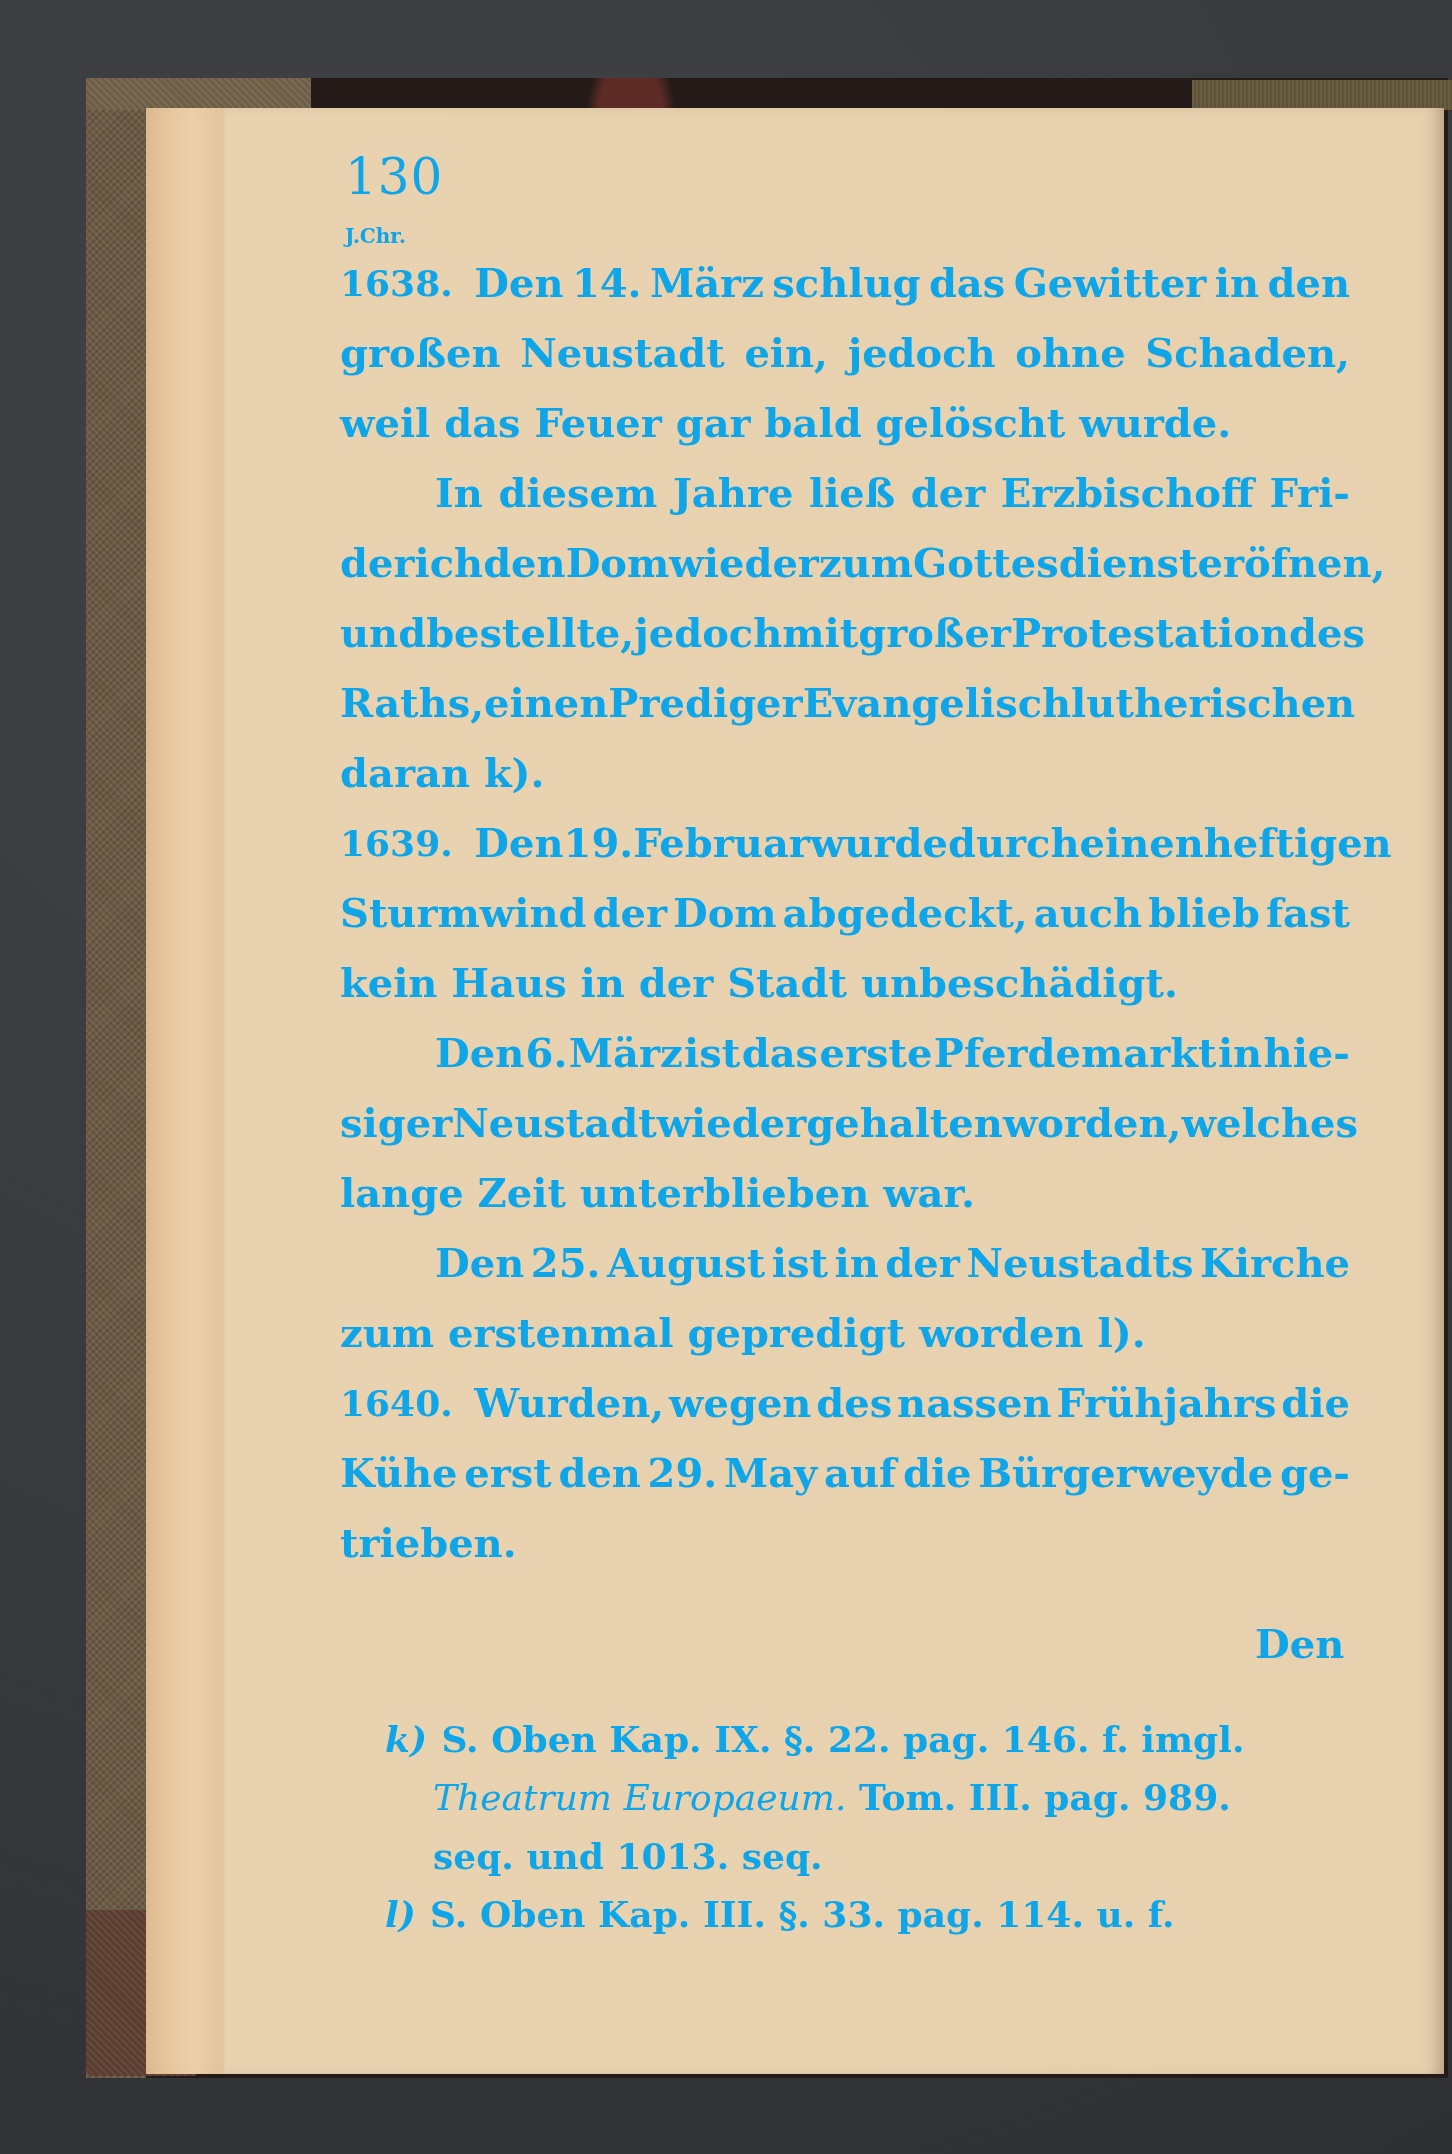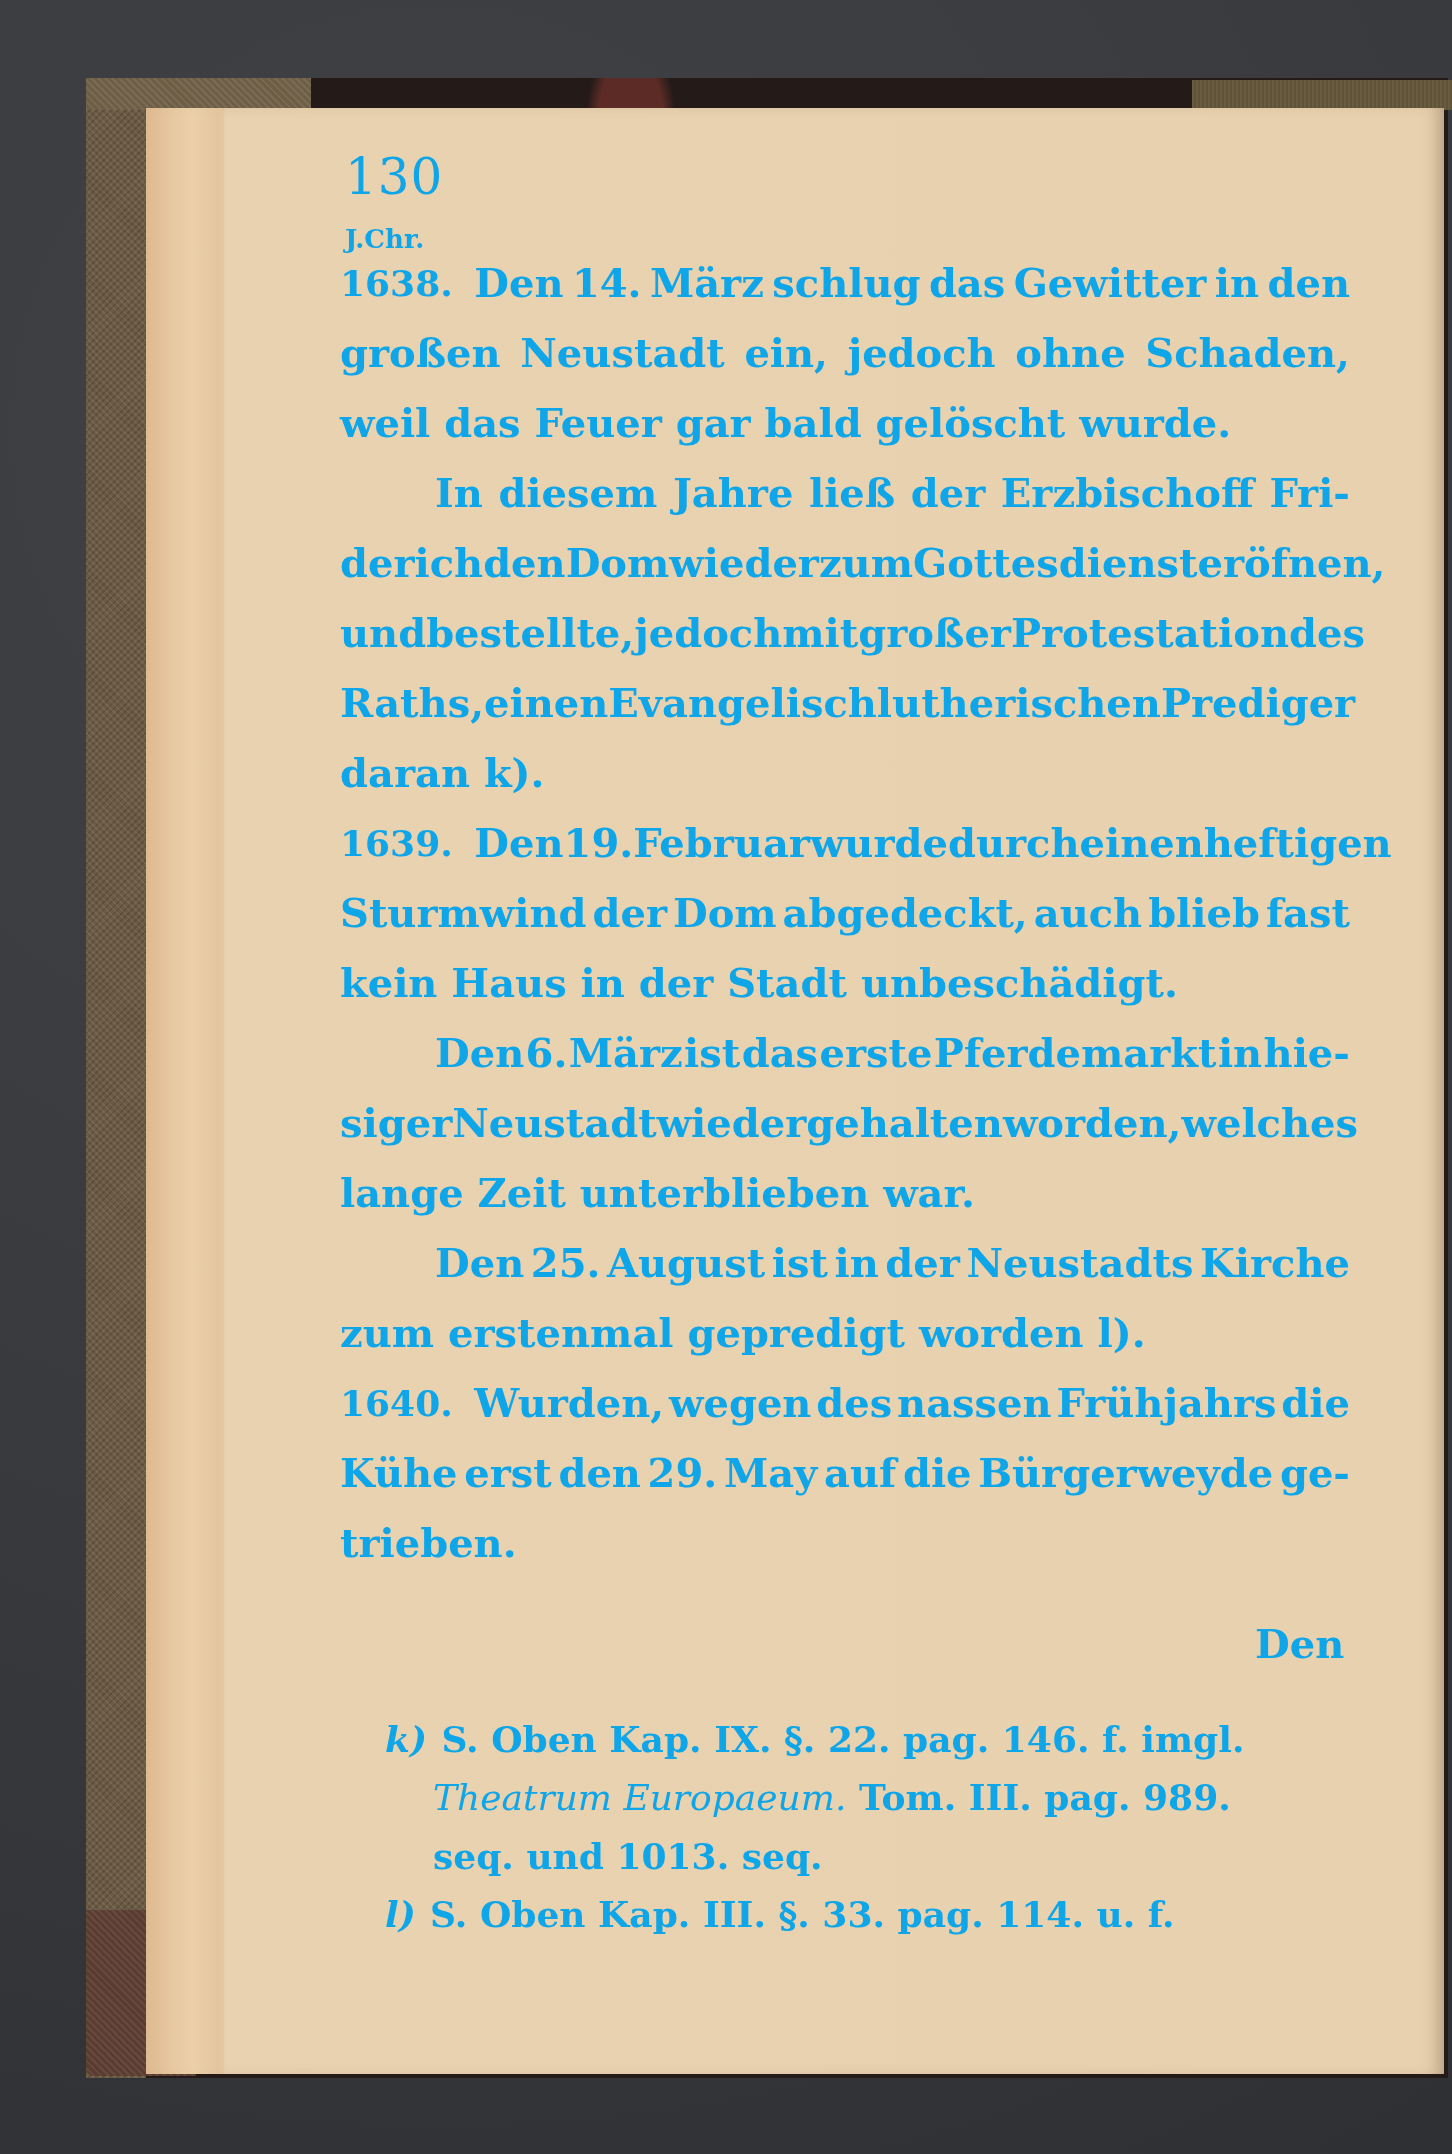"J.Chr." .margin-note { font-size: 26px -> 20px }
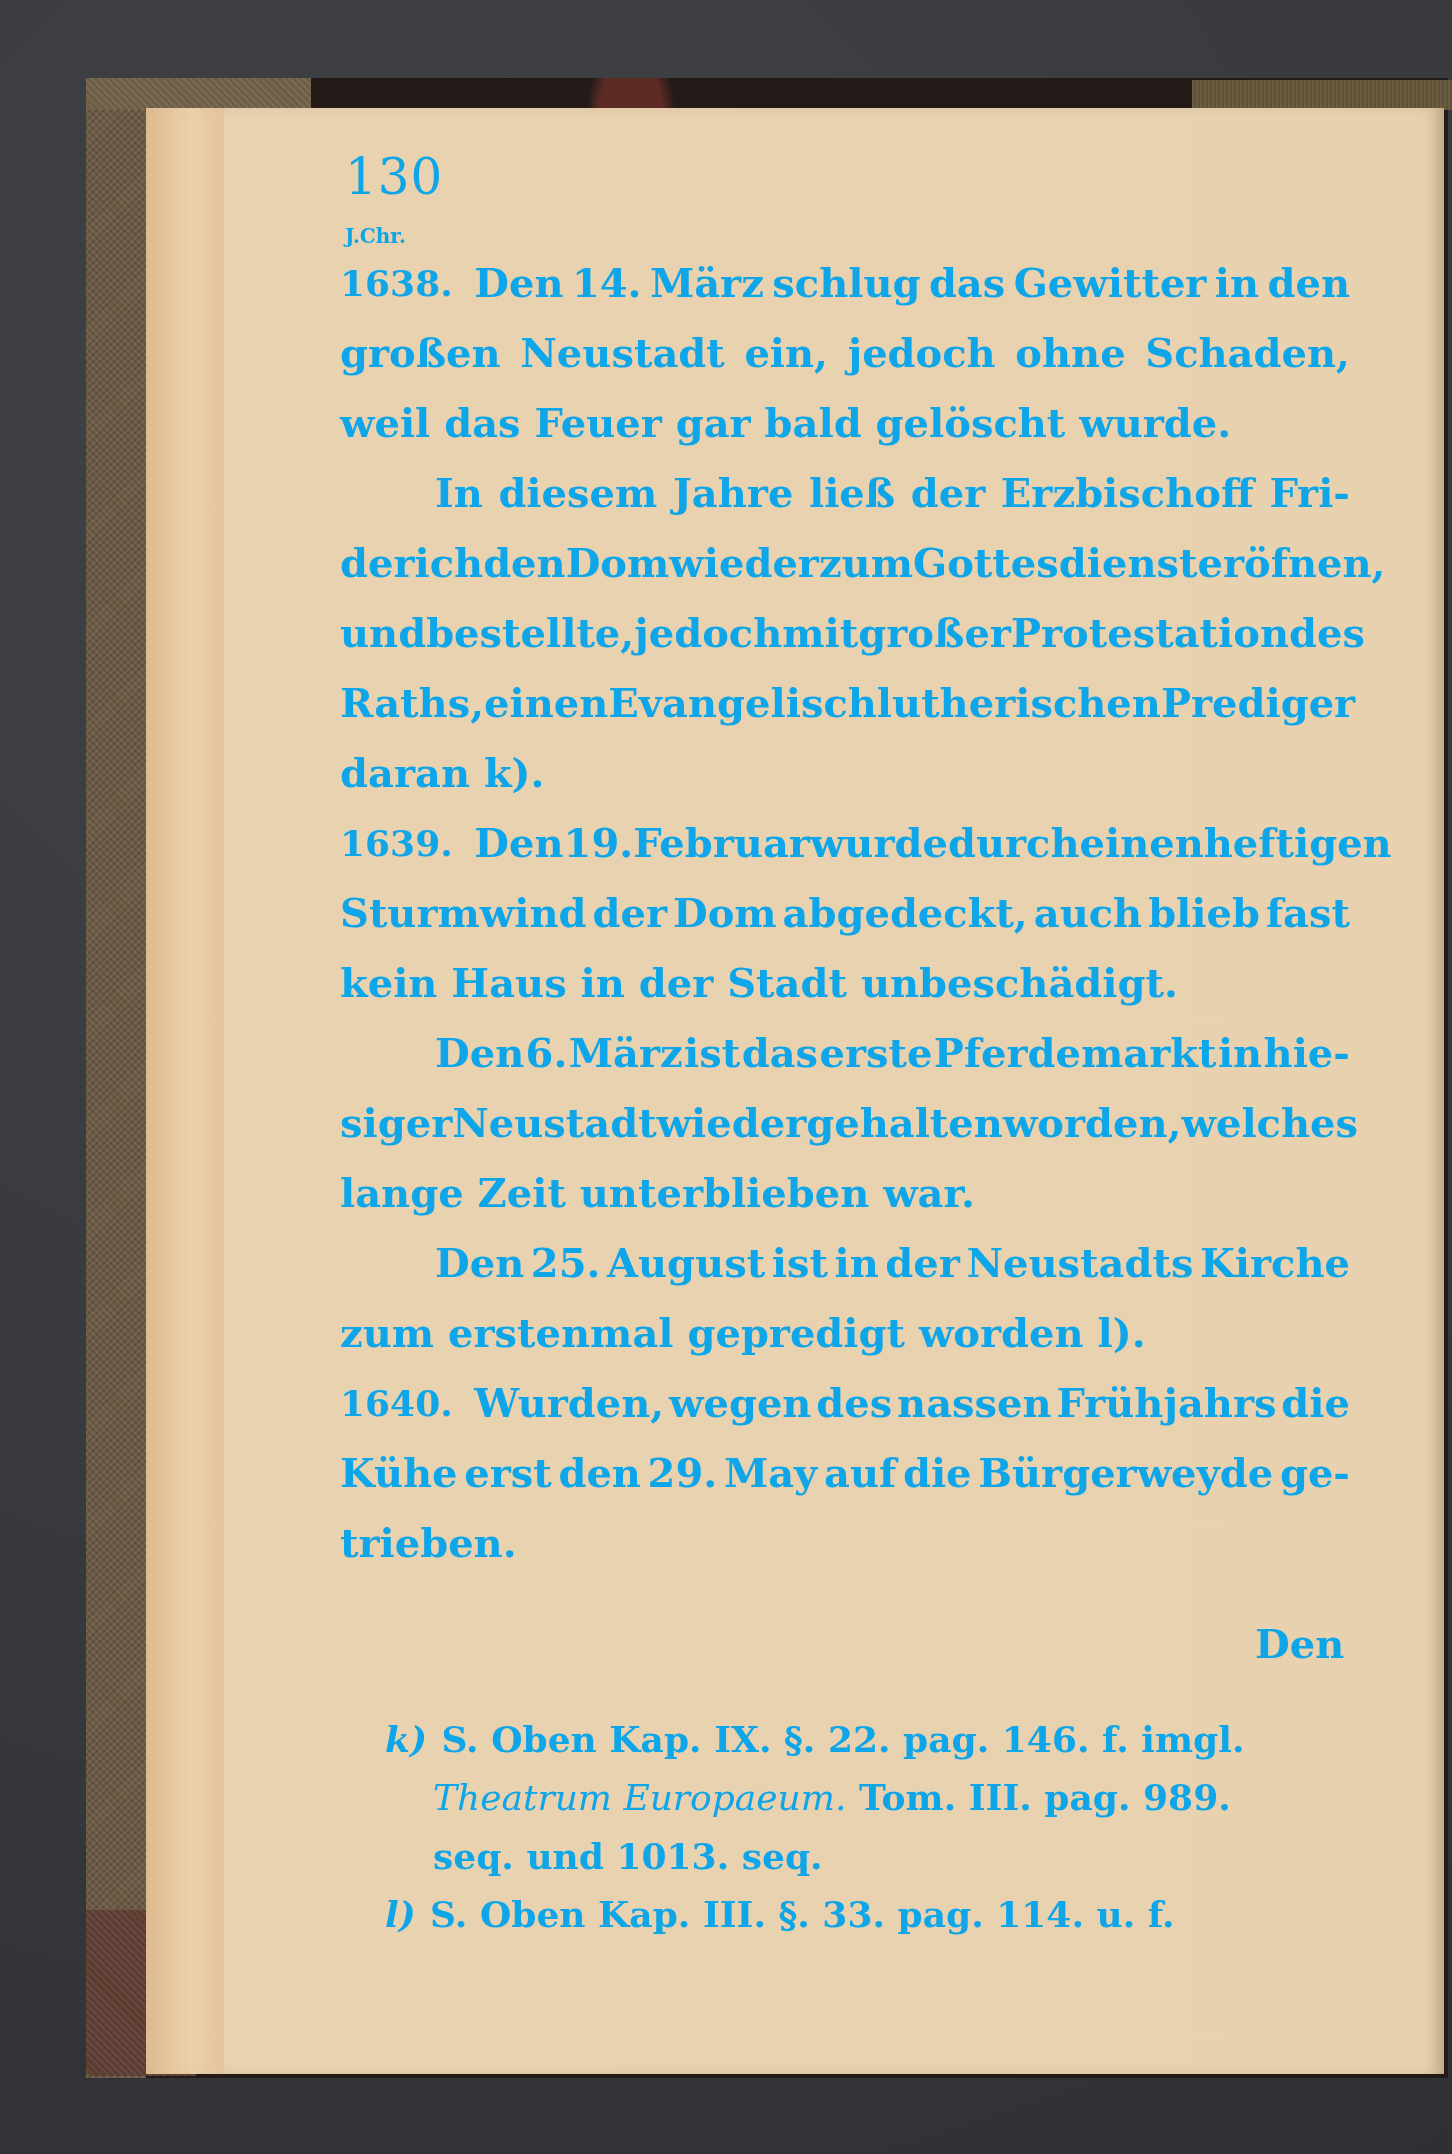"Evangelischlutherischen" span { order: before "Prediger" -> after "Prediger" }
